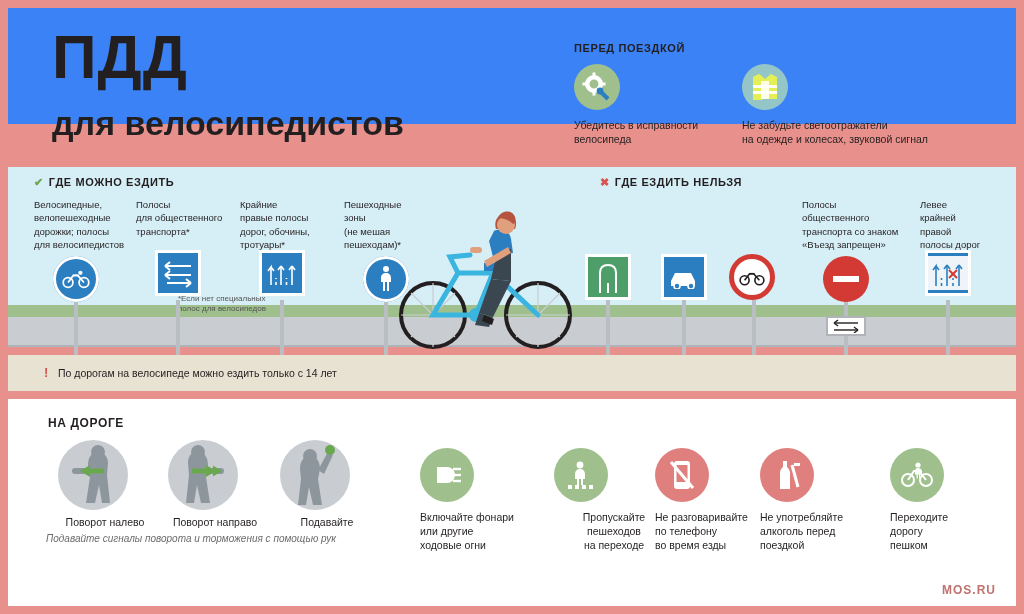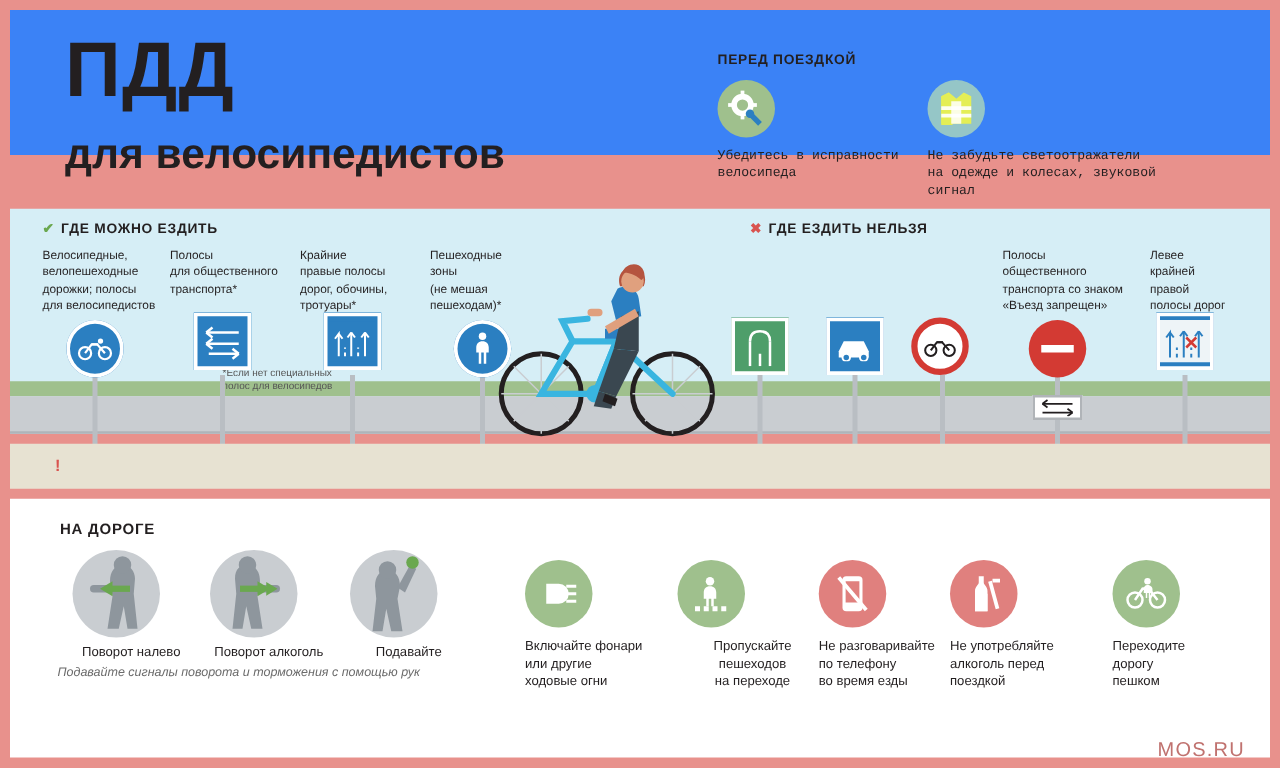"Убедитесь в исправности" .before-item .cap { font-family: Liberation Mono, monospace -> none }
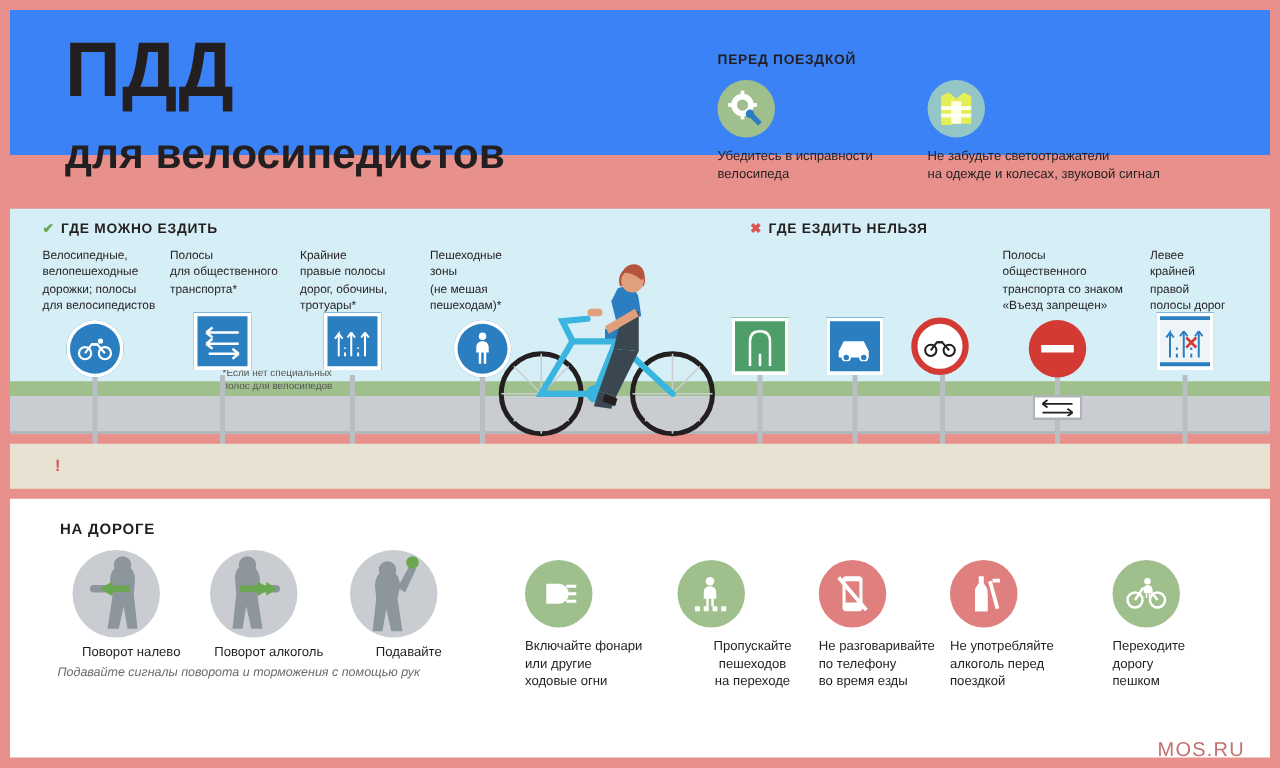"По дорогам на велосипеде можно" div.txt { html: none -> <div>По дорогам на велосипеде можно ездить только с 14 лет</div> }
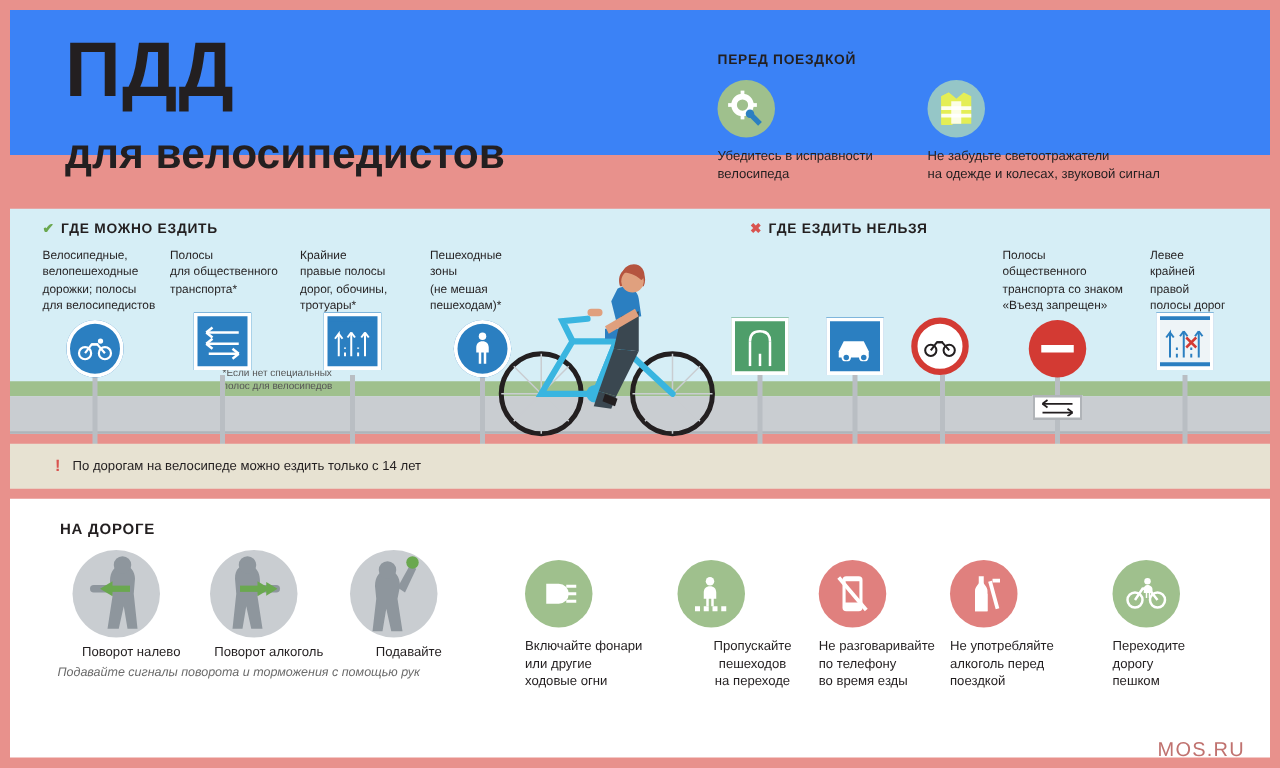"Поворот алкоголь" div.cap { text: алкоголь -> направо }
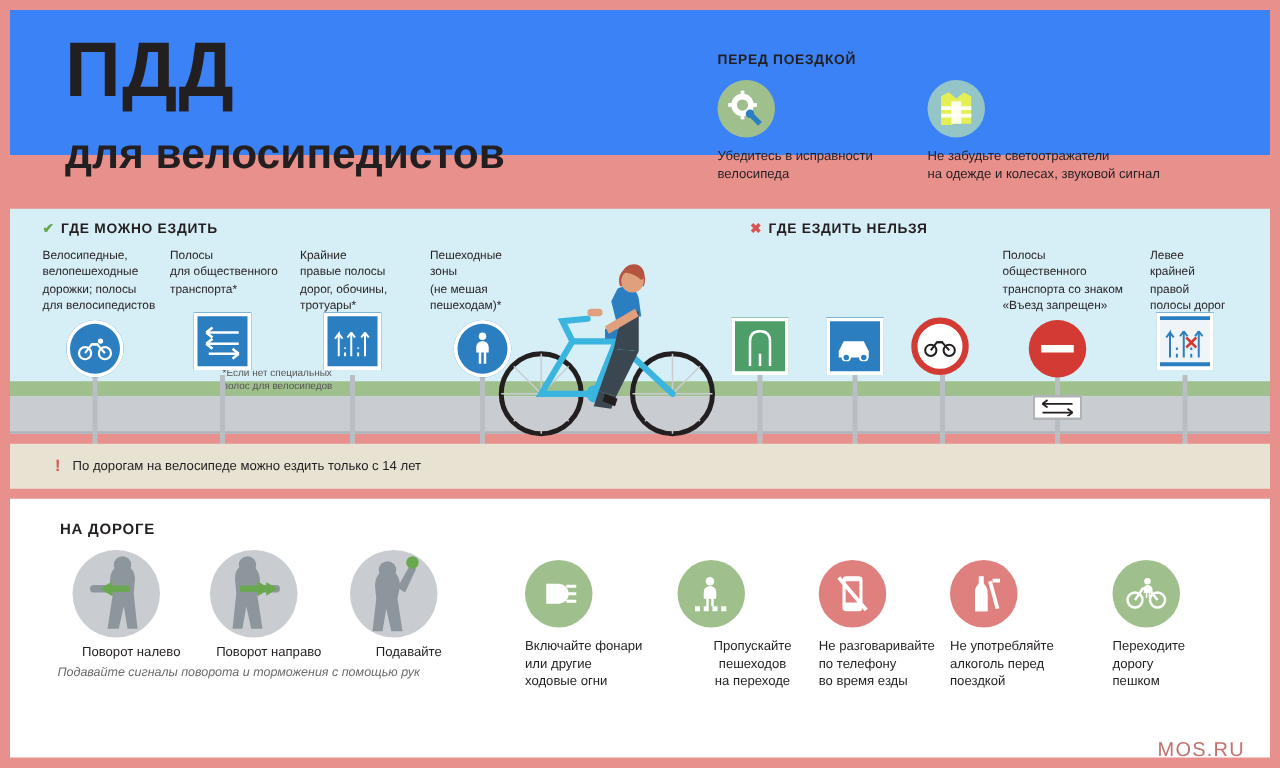"Пропускайте" #r2 { left: 542px -> 554px }
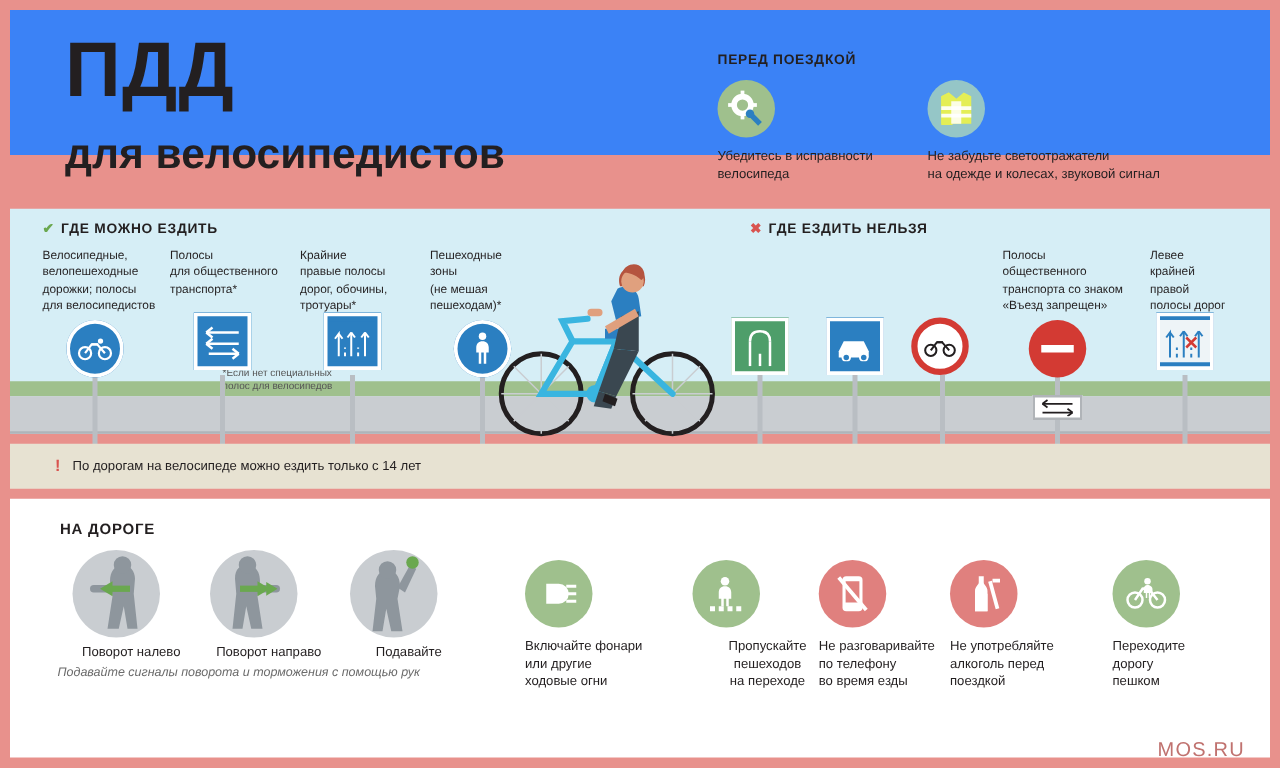"MOS.RU" .footer-logo { bottom: 4px -> 17px; font-size: 16px -> 12px; font-weight: normal -> bold }
